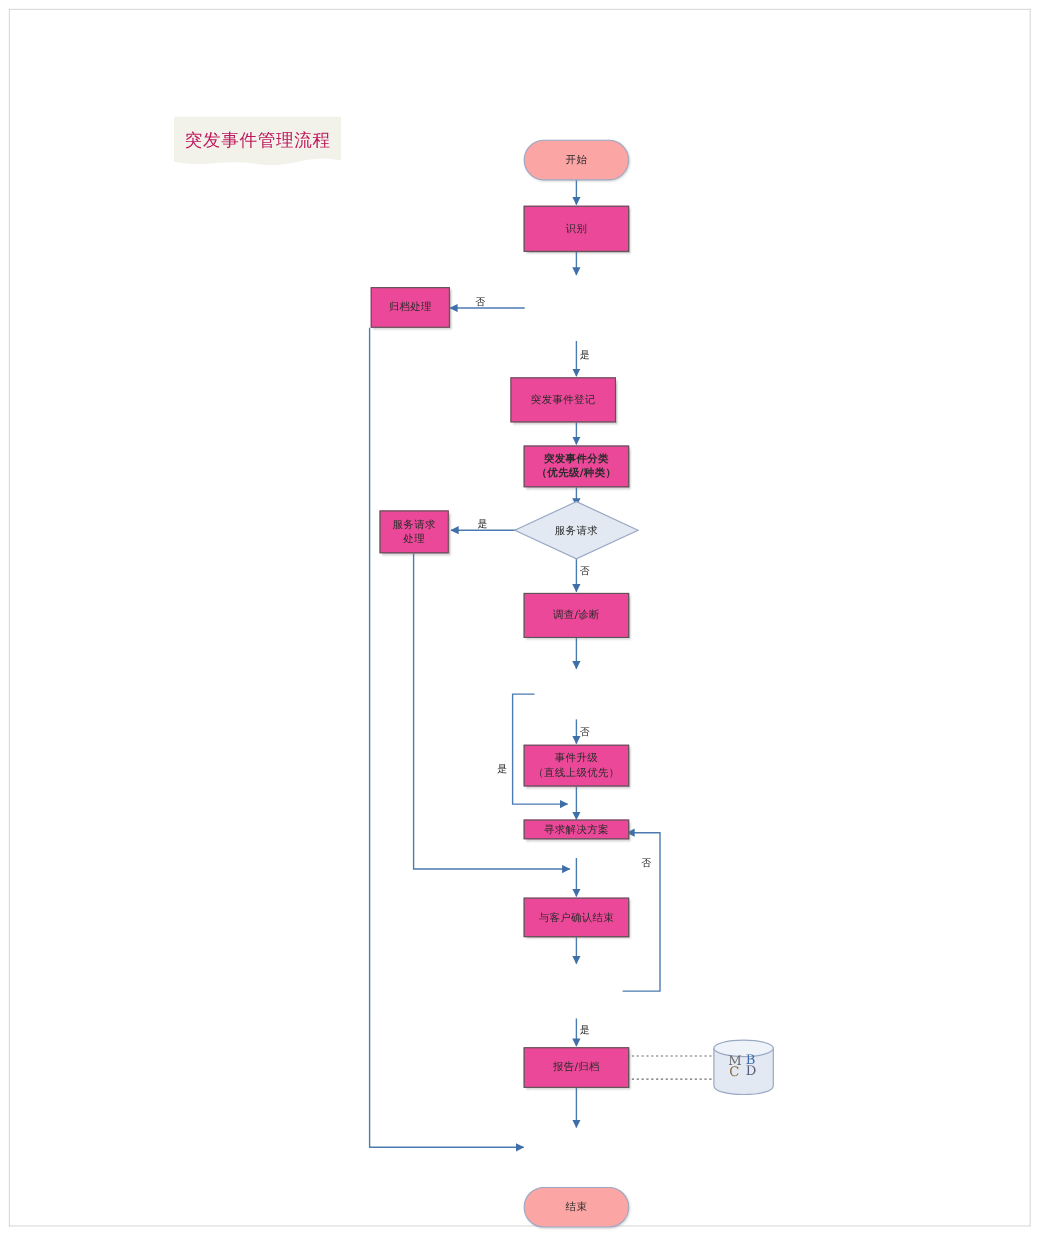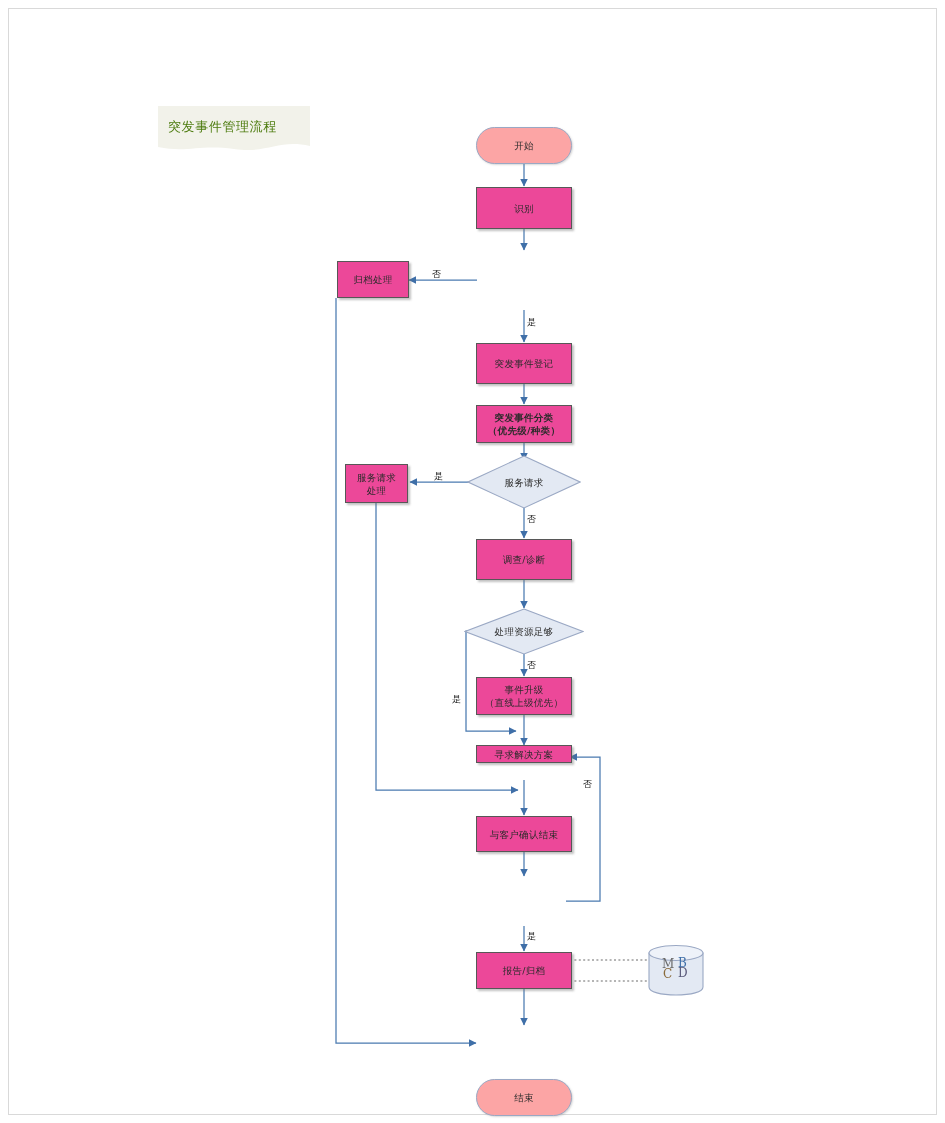"突发事件管理流程" #title-text { color: #4d7c0f -> #be185d; font-size: 13px -> 16px }
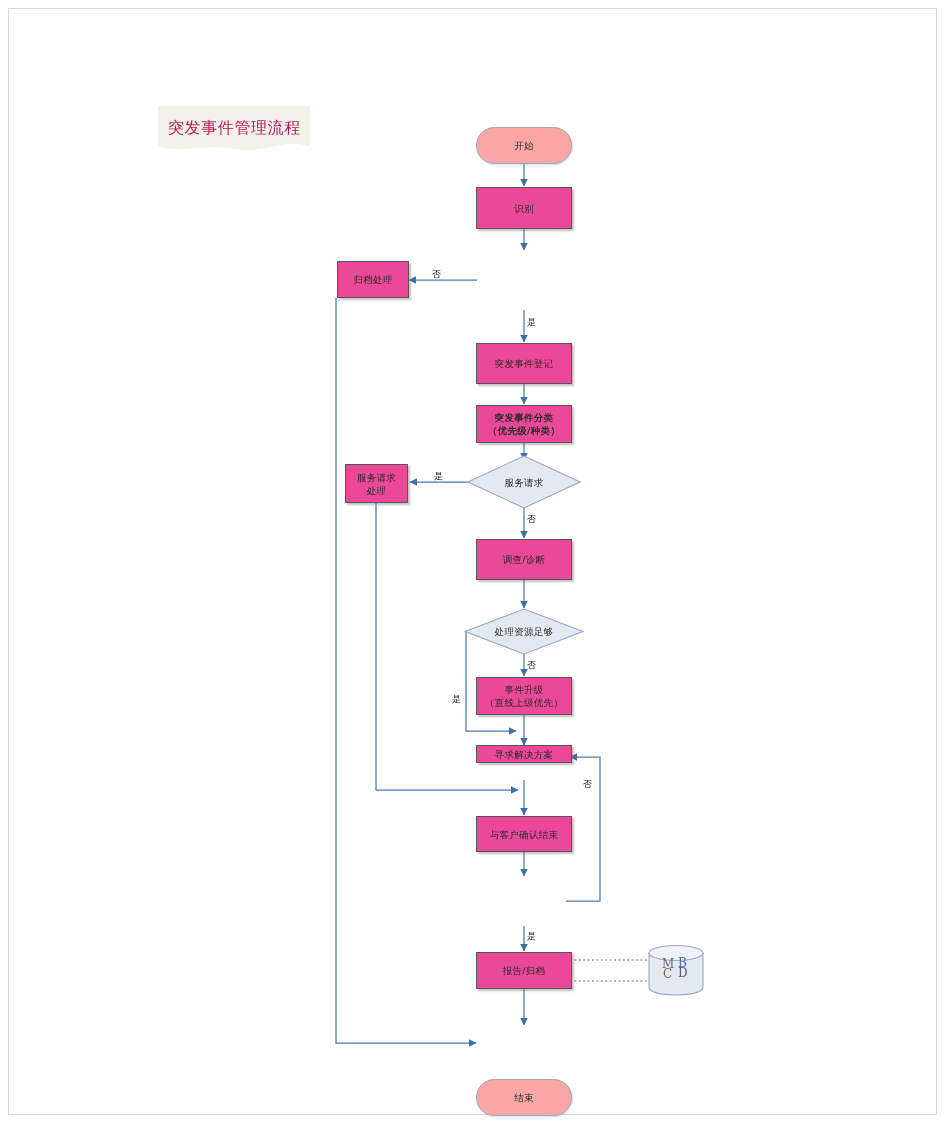"突发事件登记" div.node { left: 476px -> 464px }
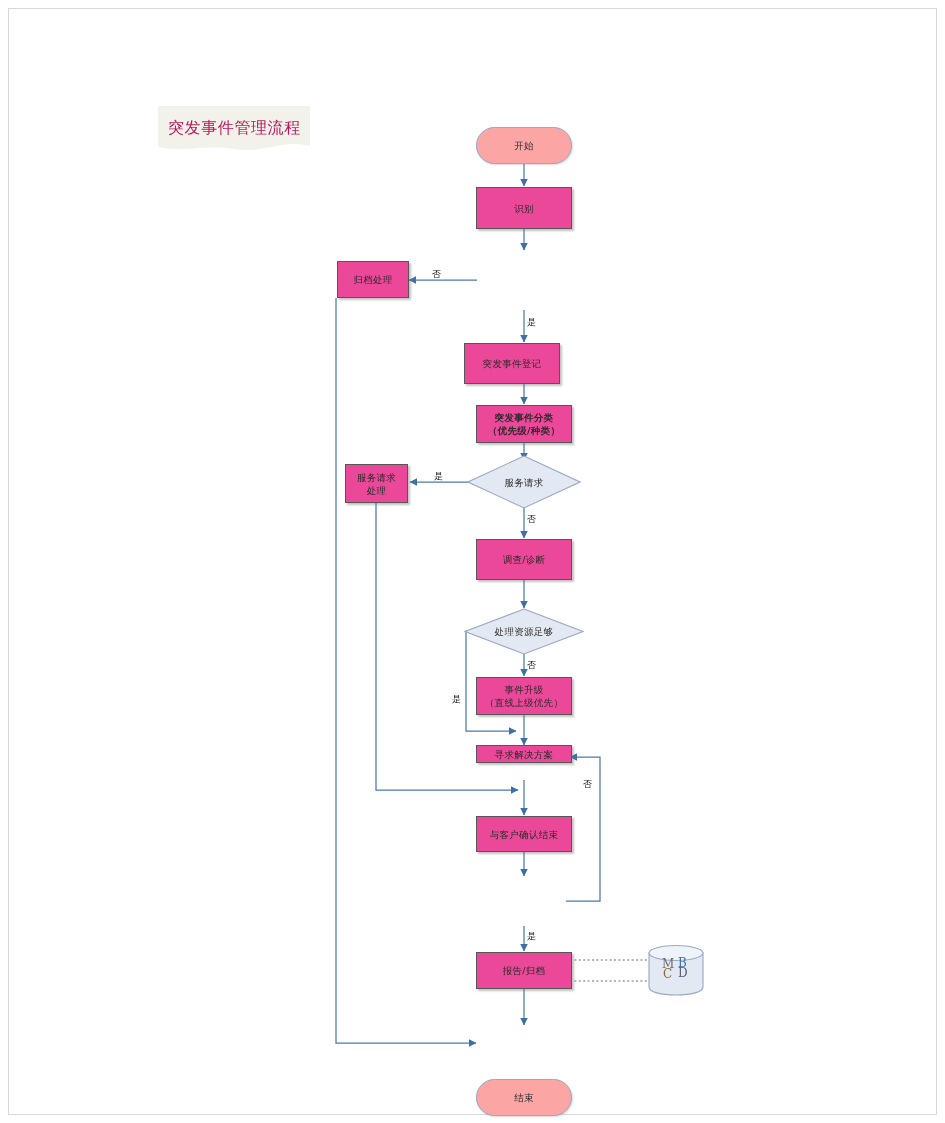"处理资源足够" div.diamond-wrap { html: <div> <svg> <polygon></polygon> </svg> <div>处理资源足够</div> </div> -> none }
